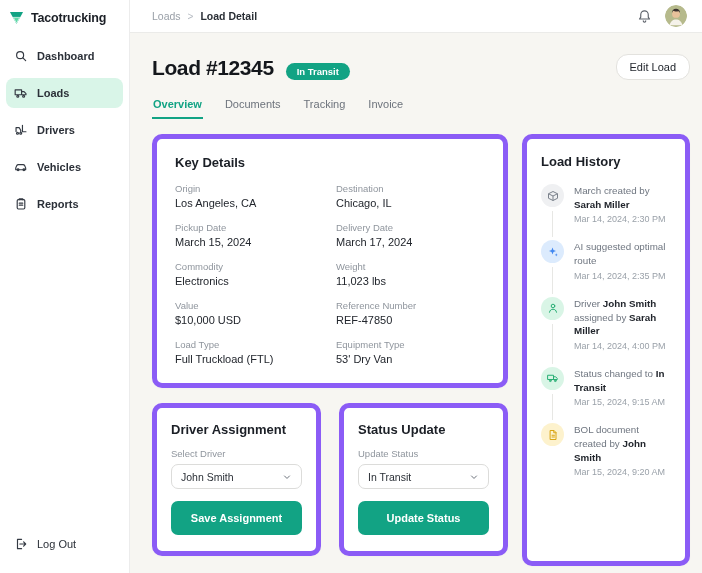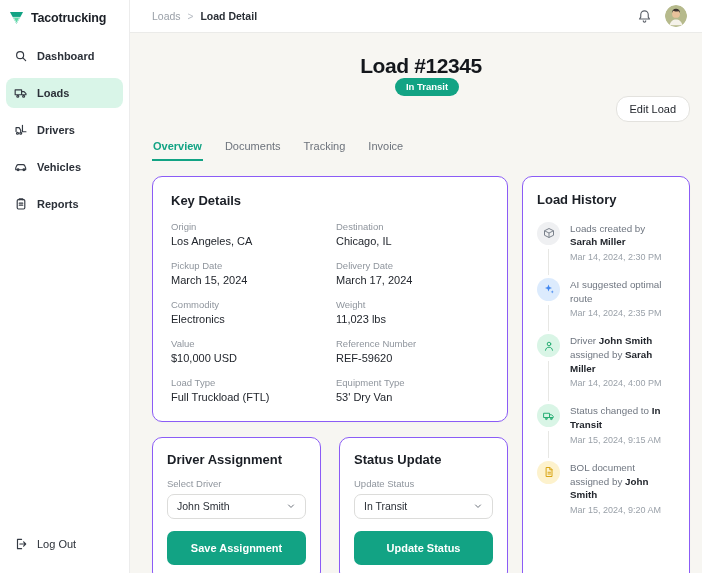"Load #12345" .header-row { align-items: center -> flex-end; flex-direction: column -> none }
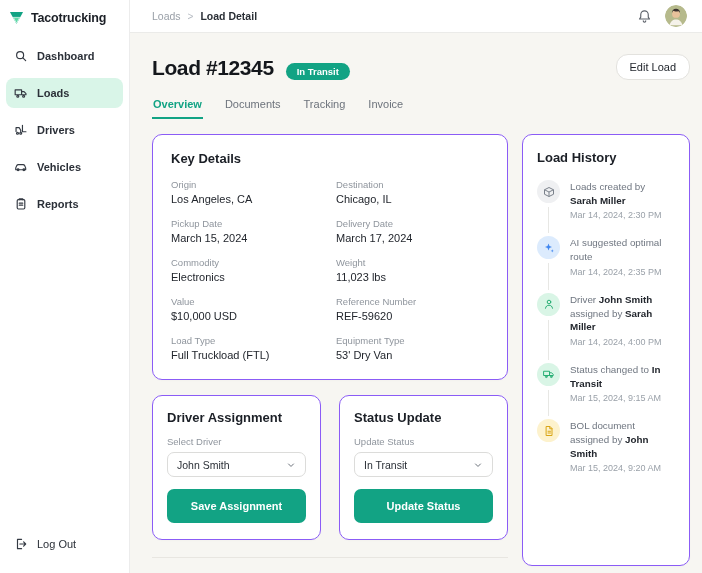"Key Details" .card { border: 1px solid #8b5cf6 -> 5px solid #8b5cf6 }
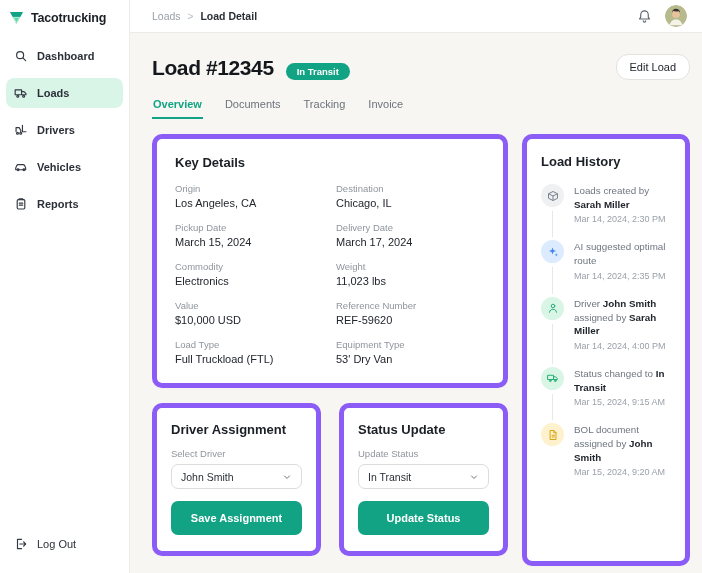"Loads created by" span { text: Loads -> March }
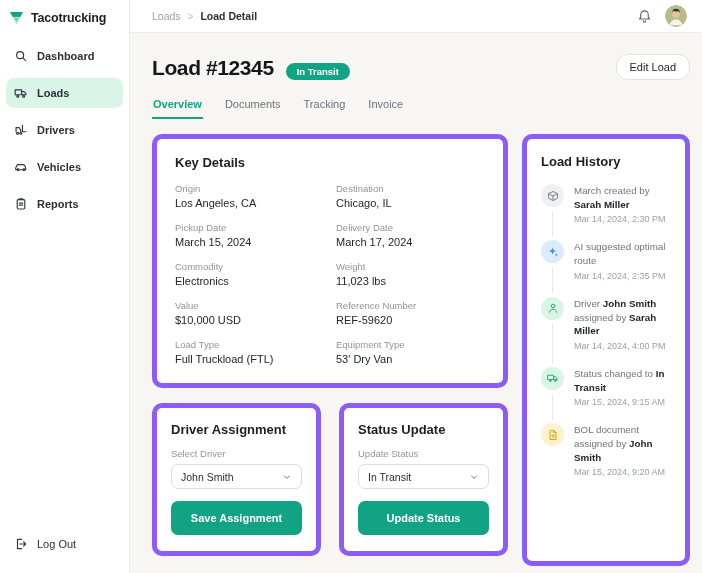"REF-59620" div.value { text: REF-59620 -> REF-47850 }
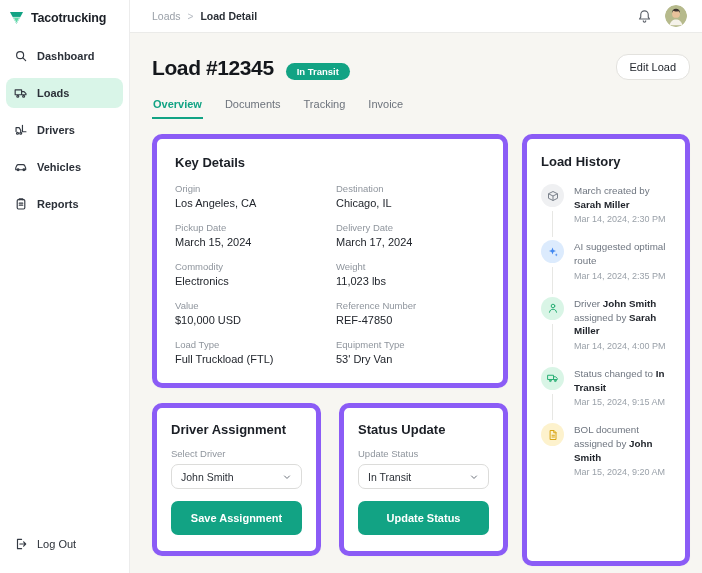"BOL document assigned by" span { text: assigned -> created }
